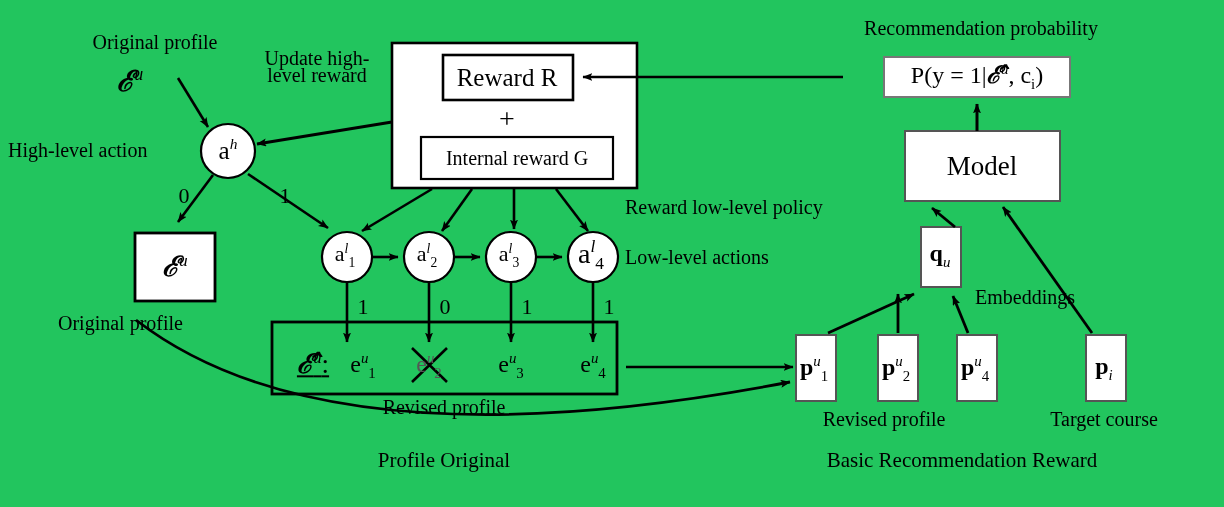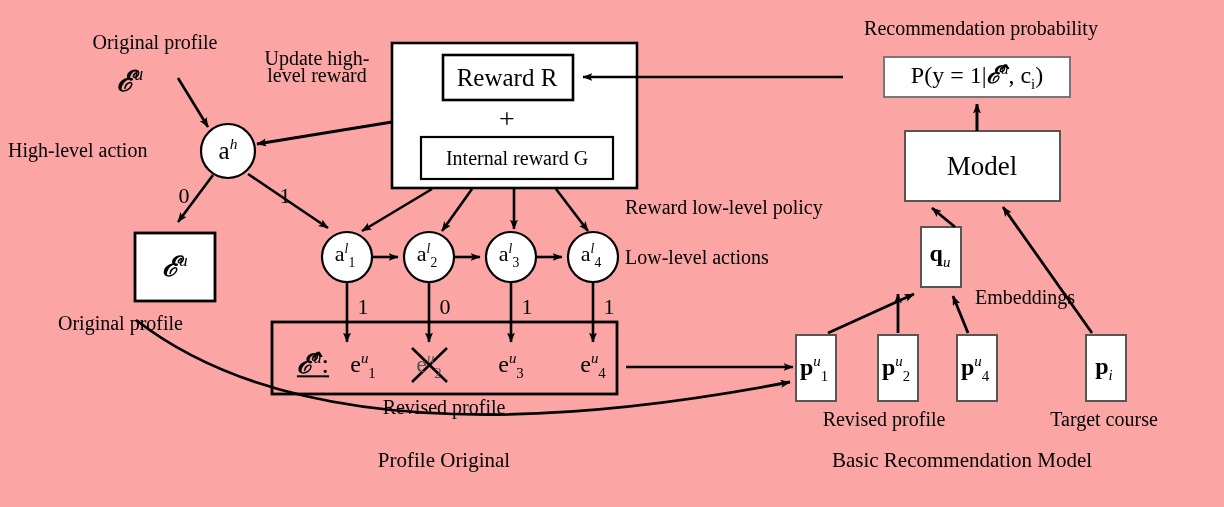"Original profile" #stage { background: #fca5a5 -> #22c55e }
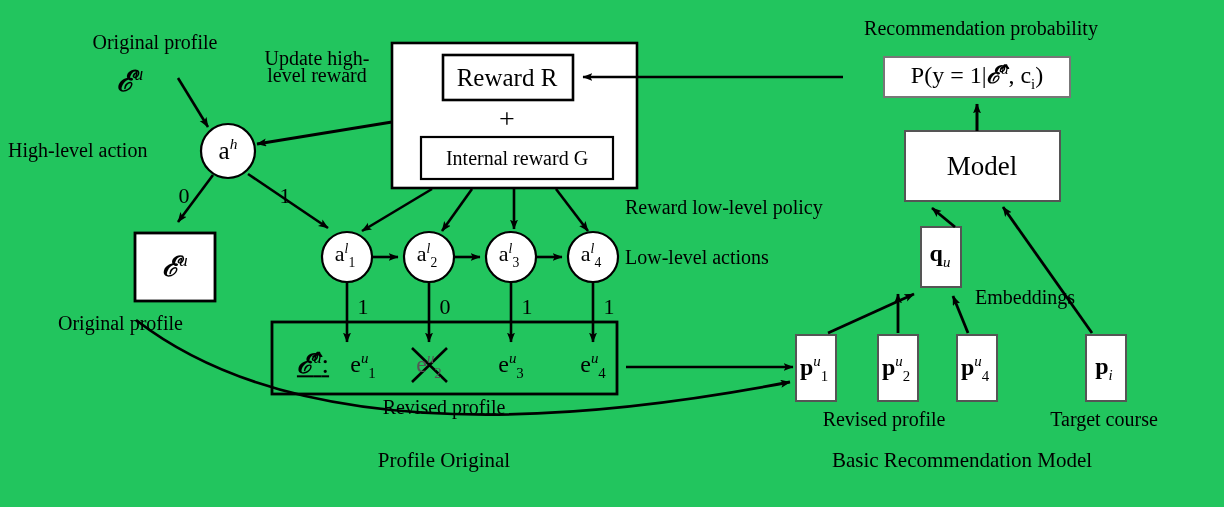"al4" div.lbl { font-size: 22px -> 28px }
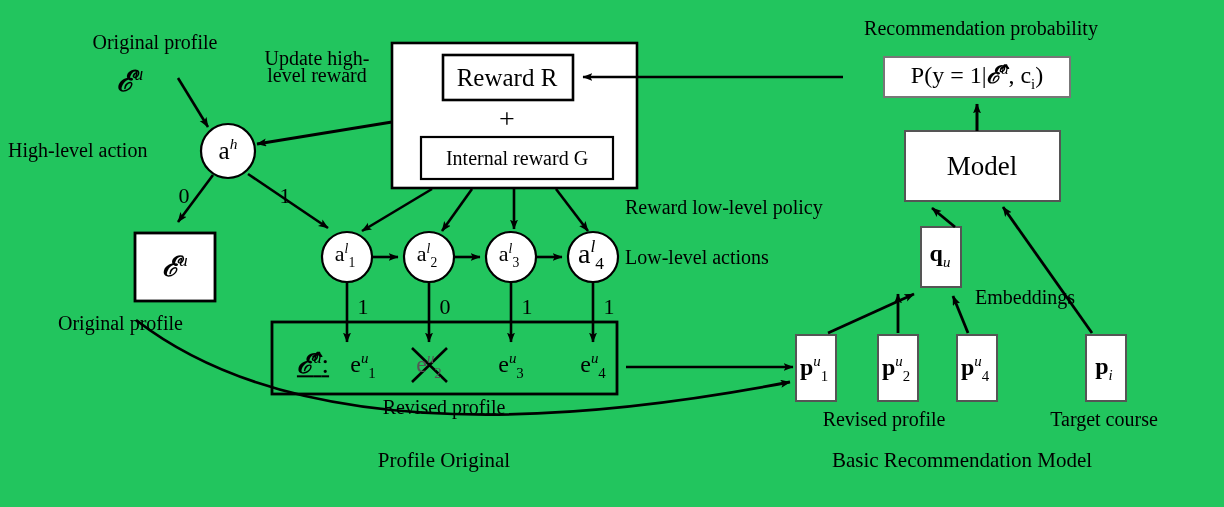"Basic Recommendation Model" div.lbl { text: Model -> Reward }
